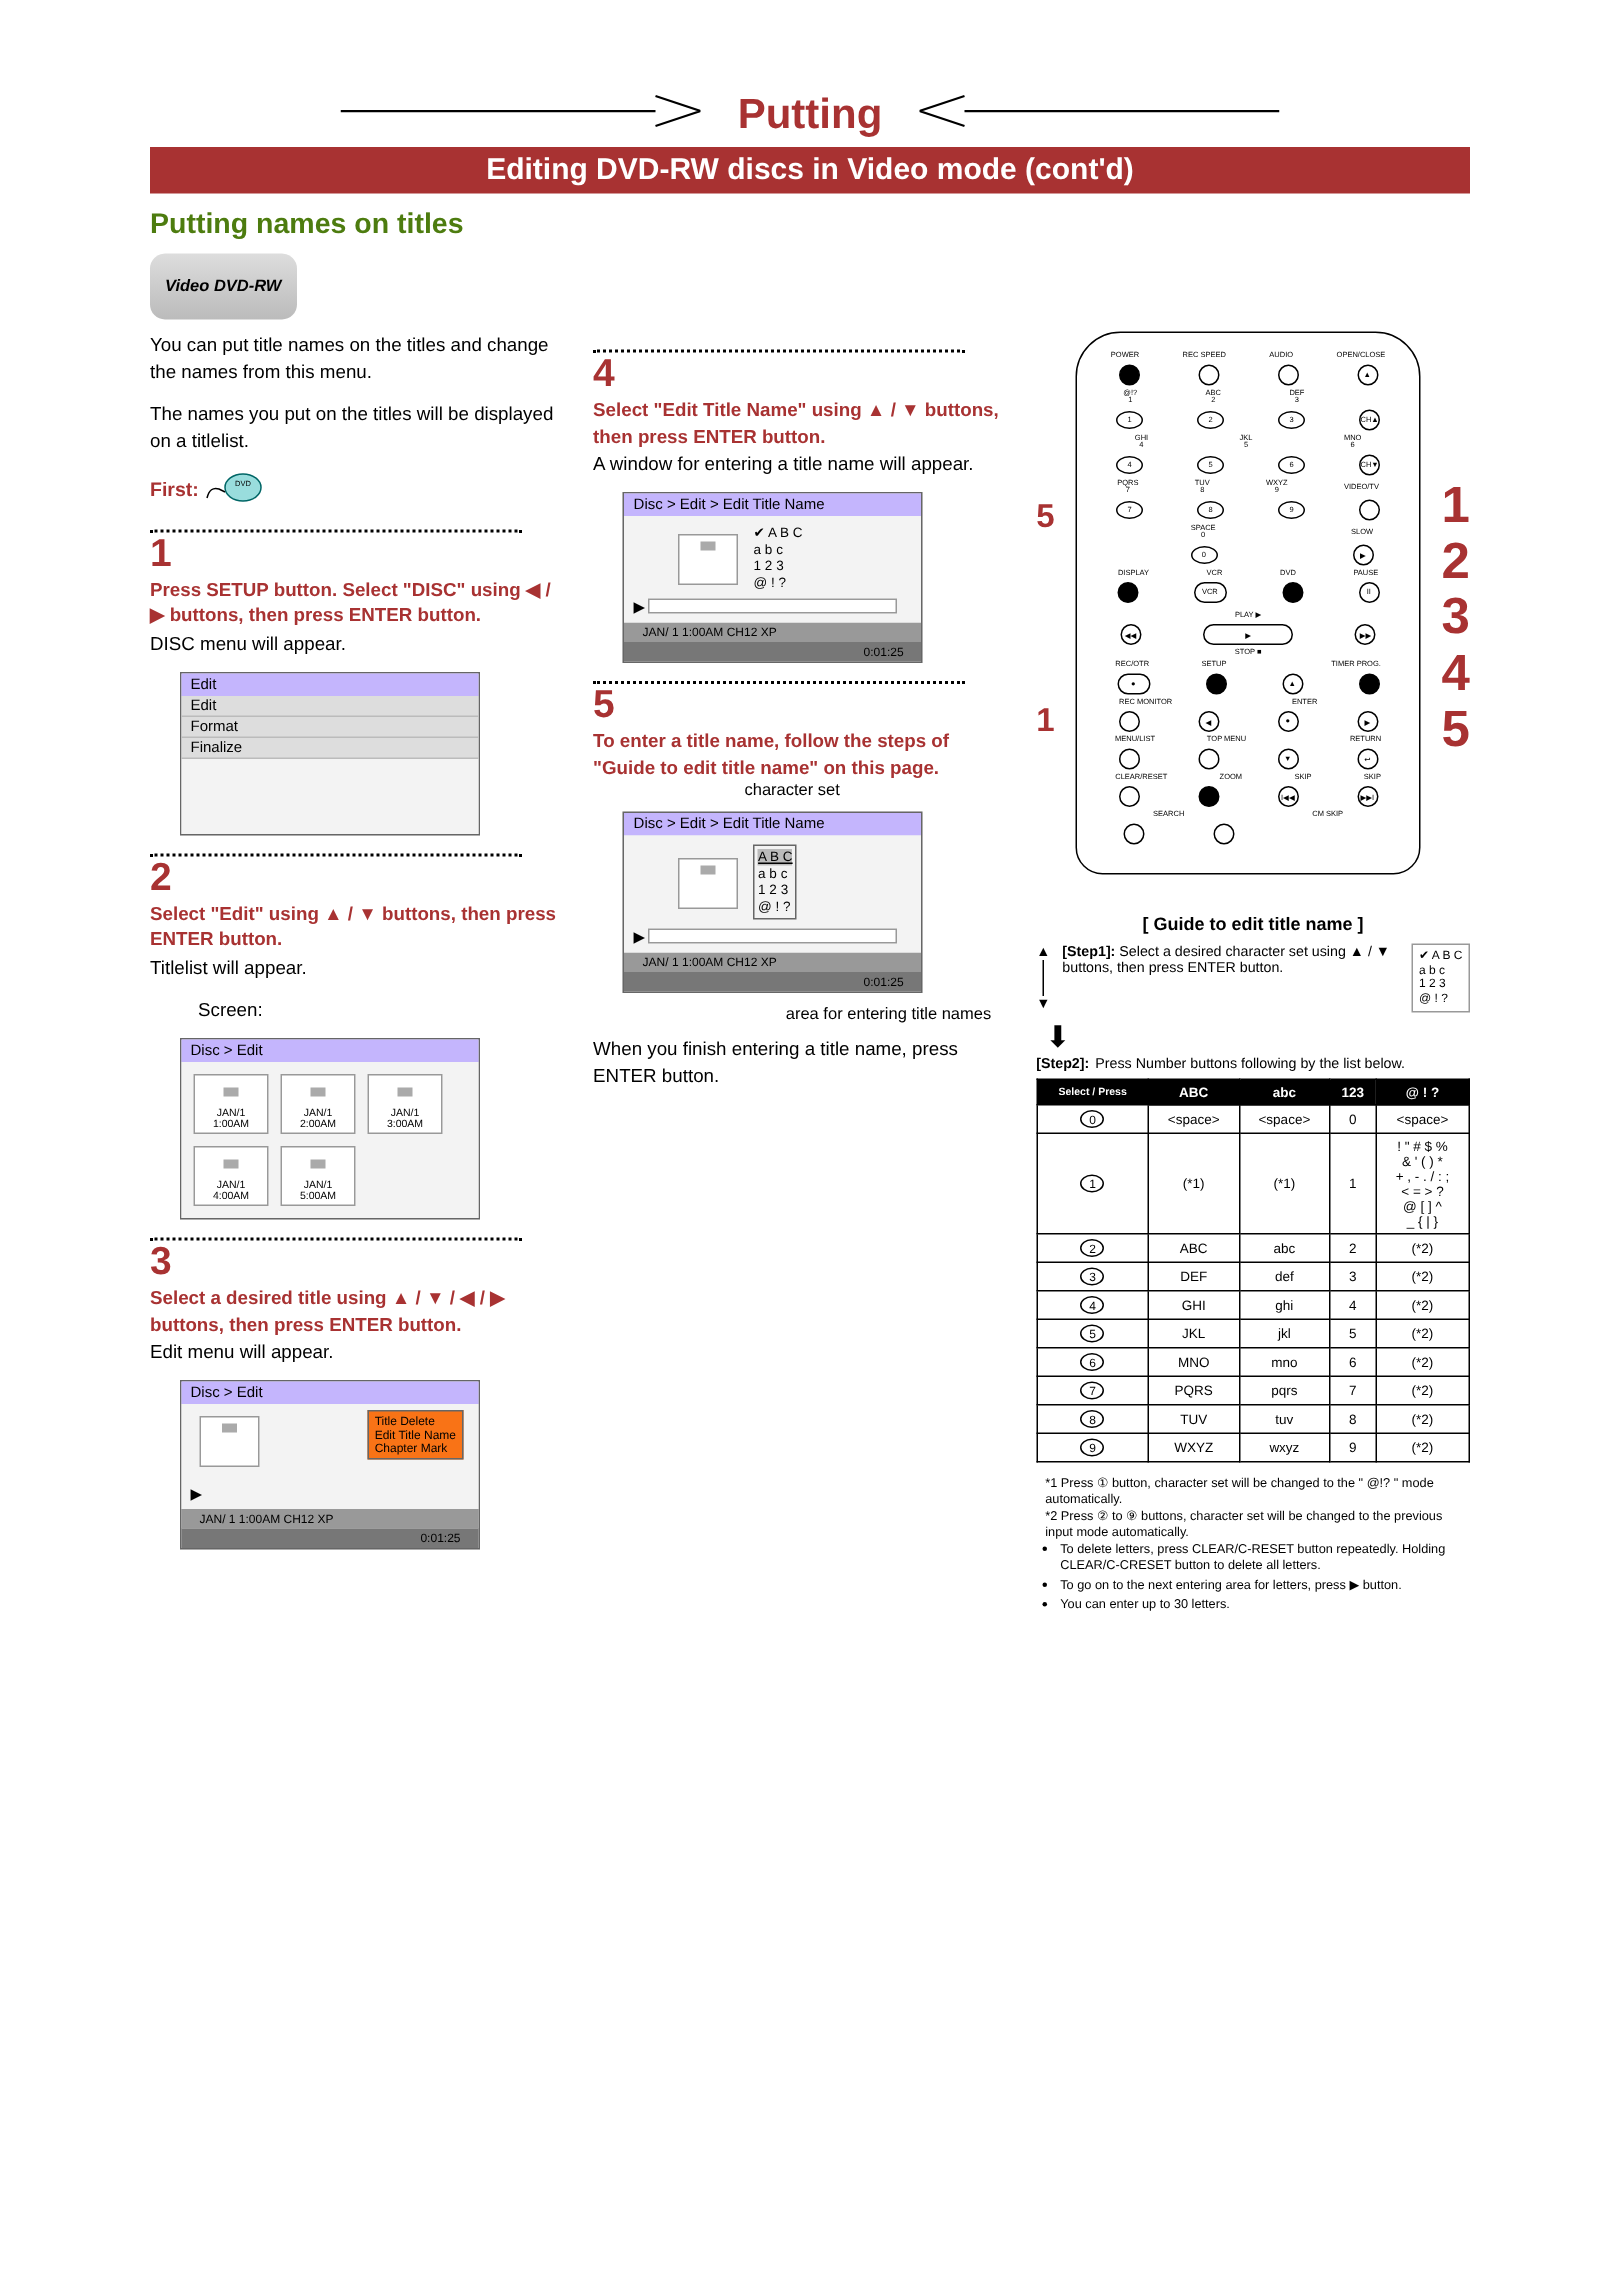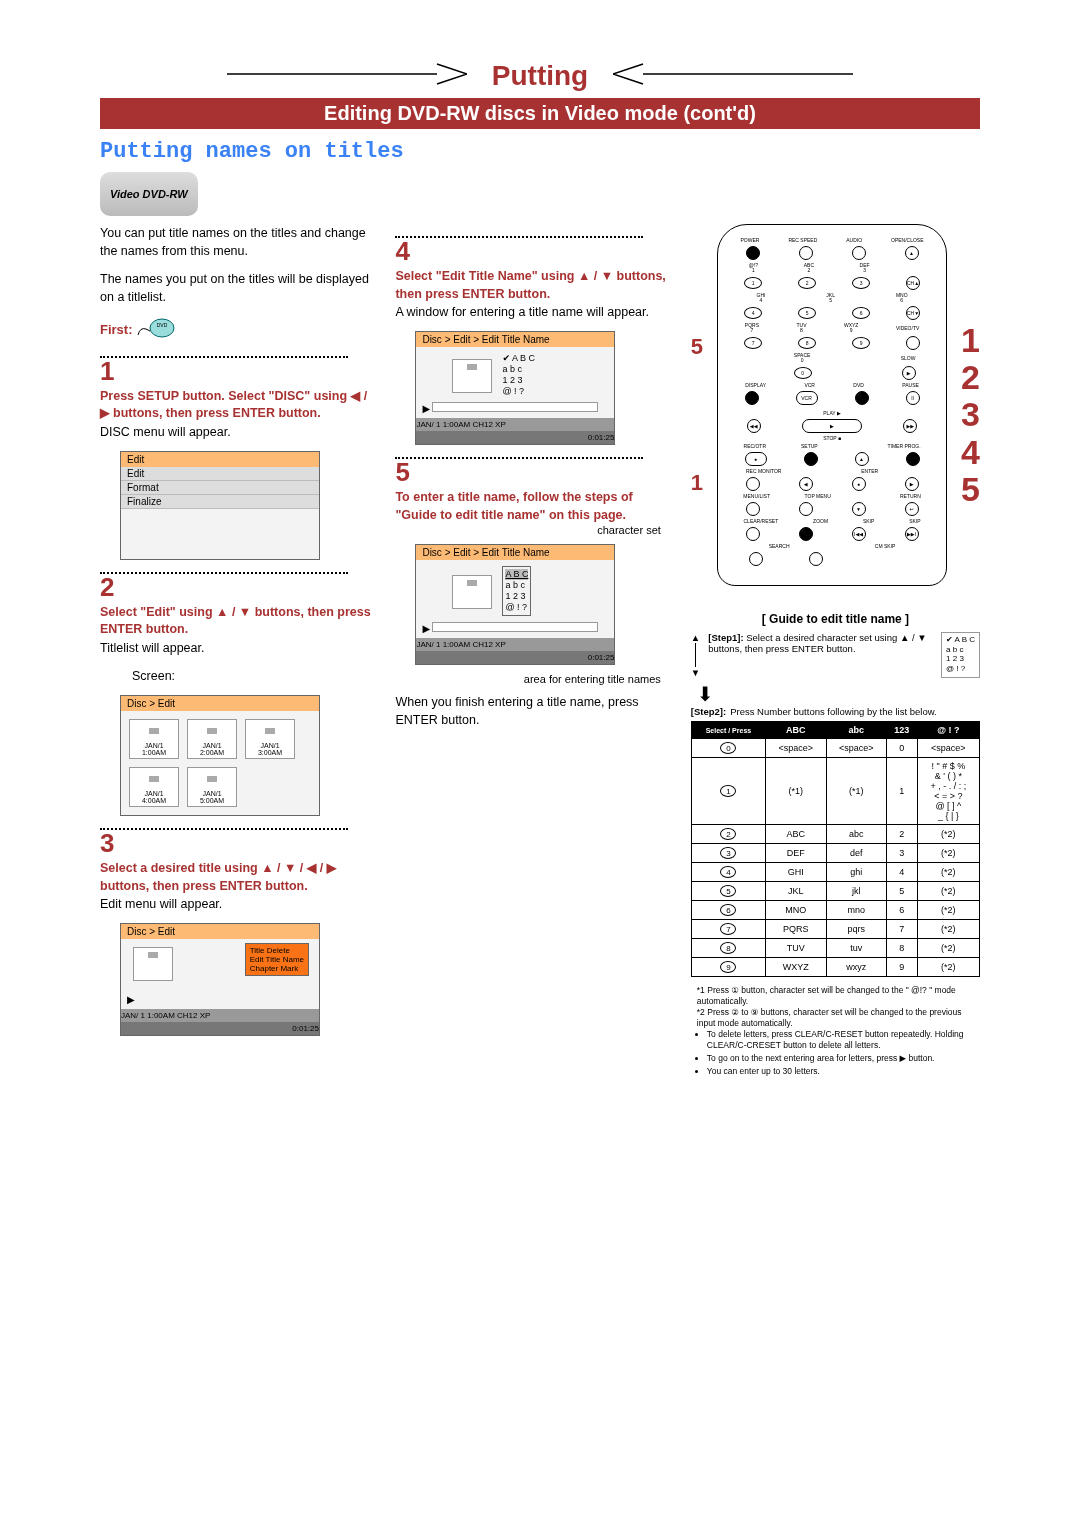"Putting names on titles" .section-heading { color: #3b82f6 -> #4d7c0f; font-family: Liberation Mono, monospace -> none; font-size: 22px -> 19px }
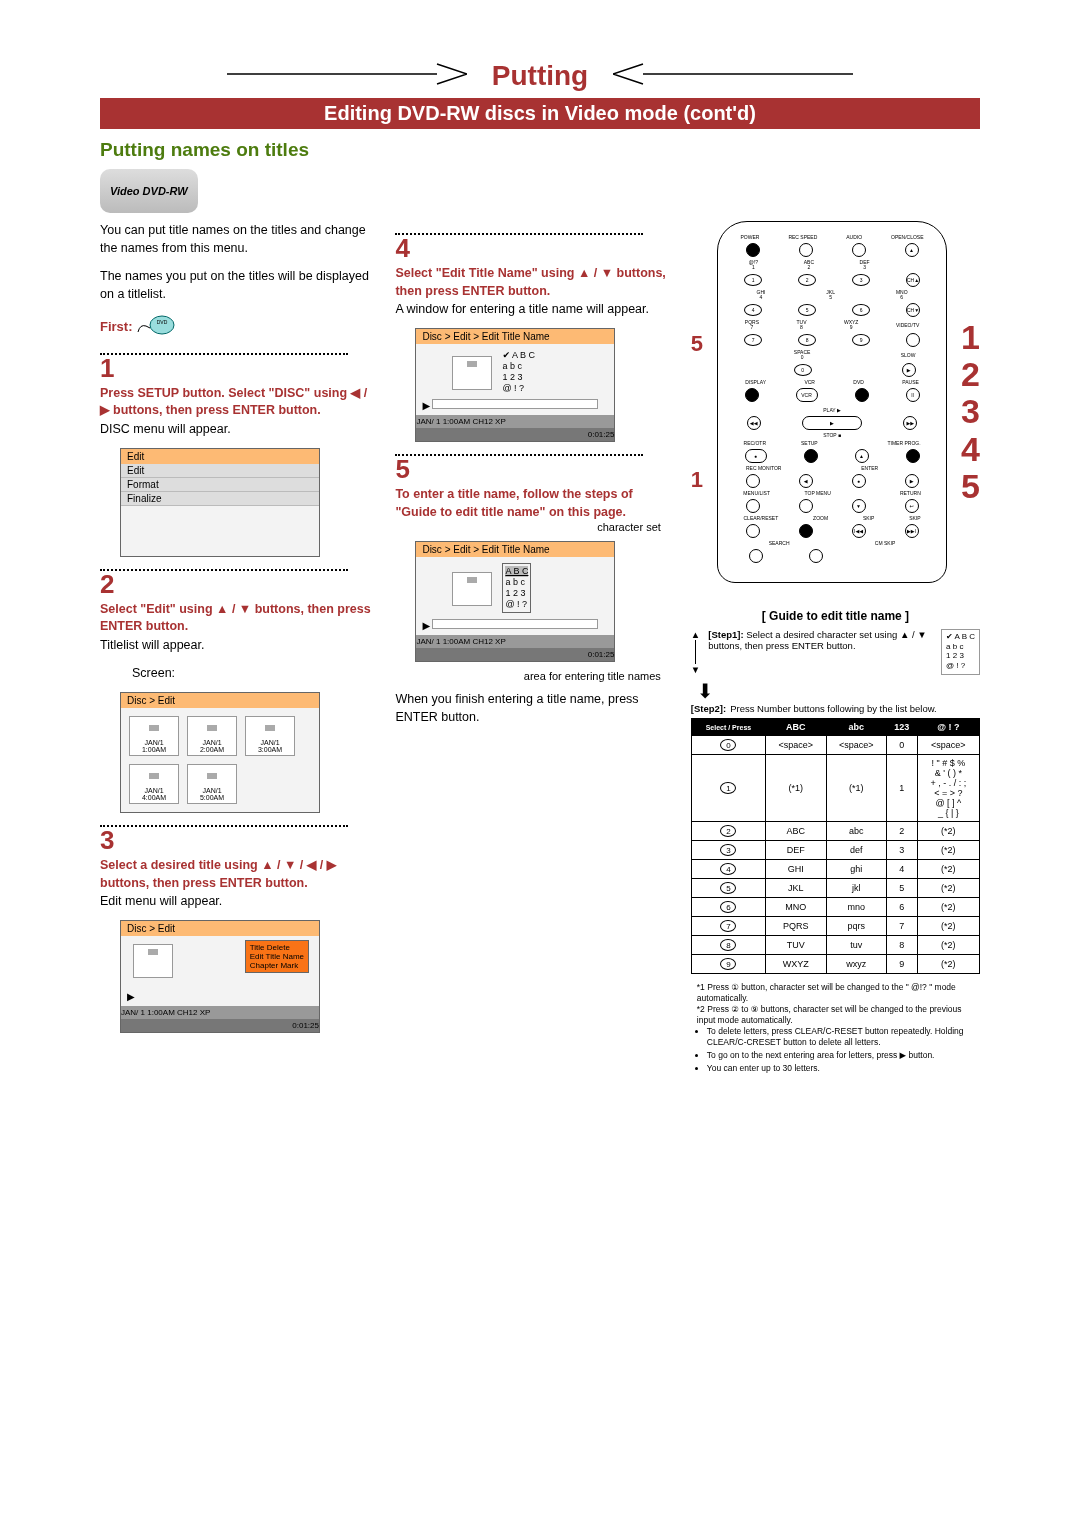"Disc > Edit > Edit" .osd-header { background: #fdba74 -> #c4b5fd }
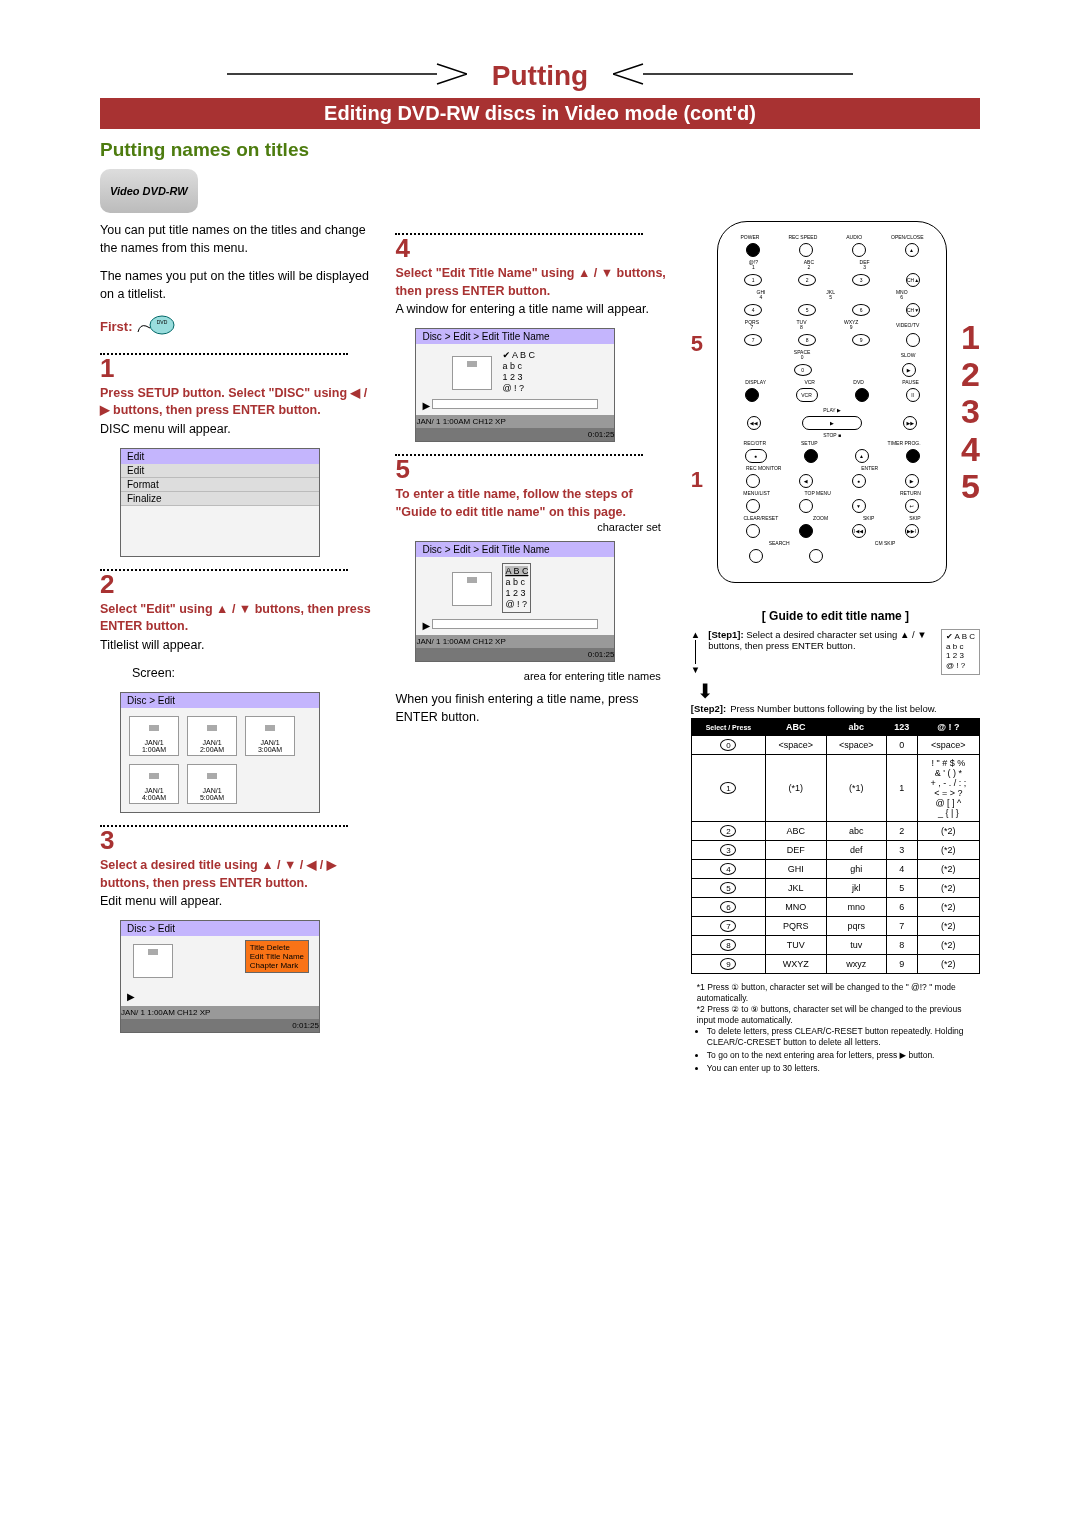"JAN/ 1 1:00AM CH12 XP" .osd-info-bar { padding: 2px 0 -> 2px 12px }
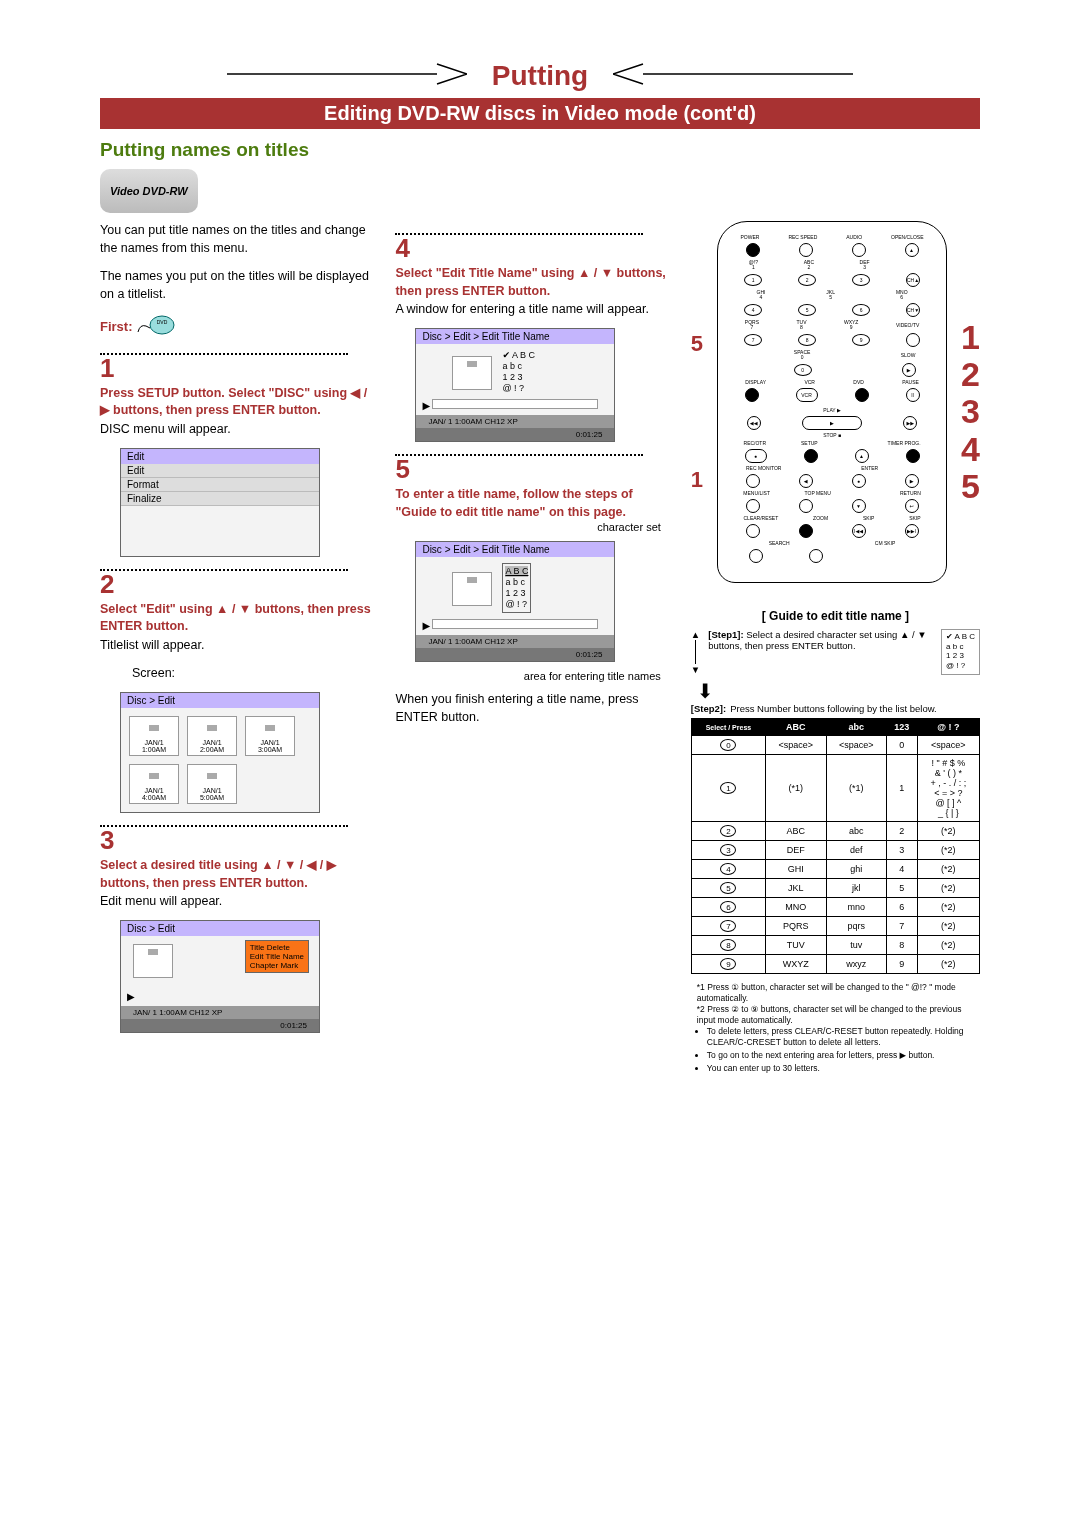"character set" .right-caption { text-align: right -> center }
